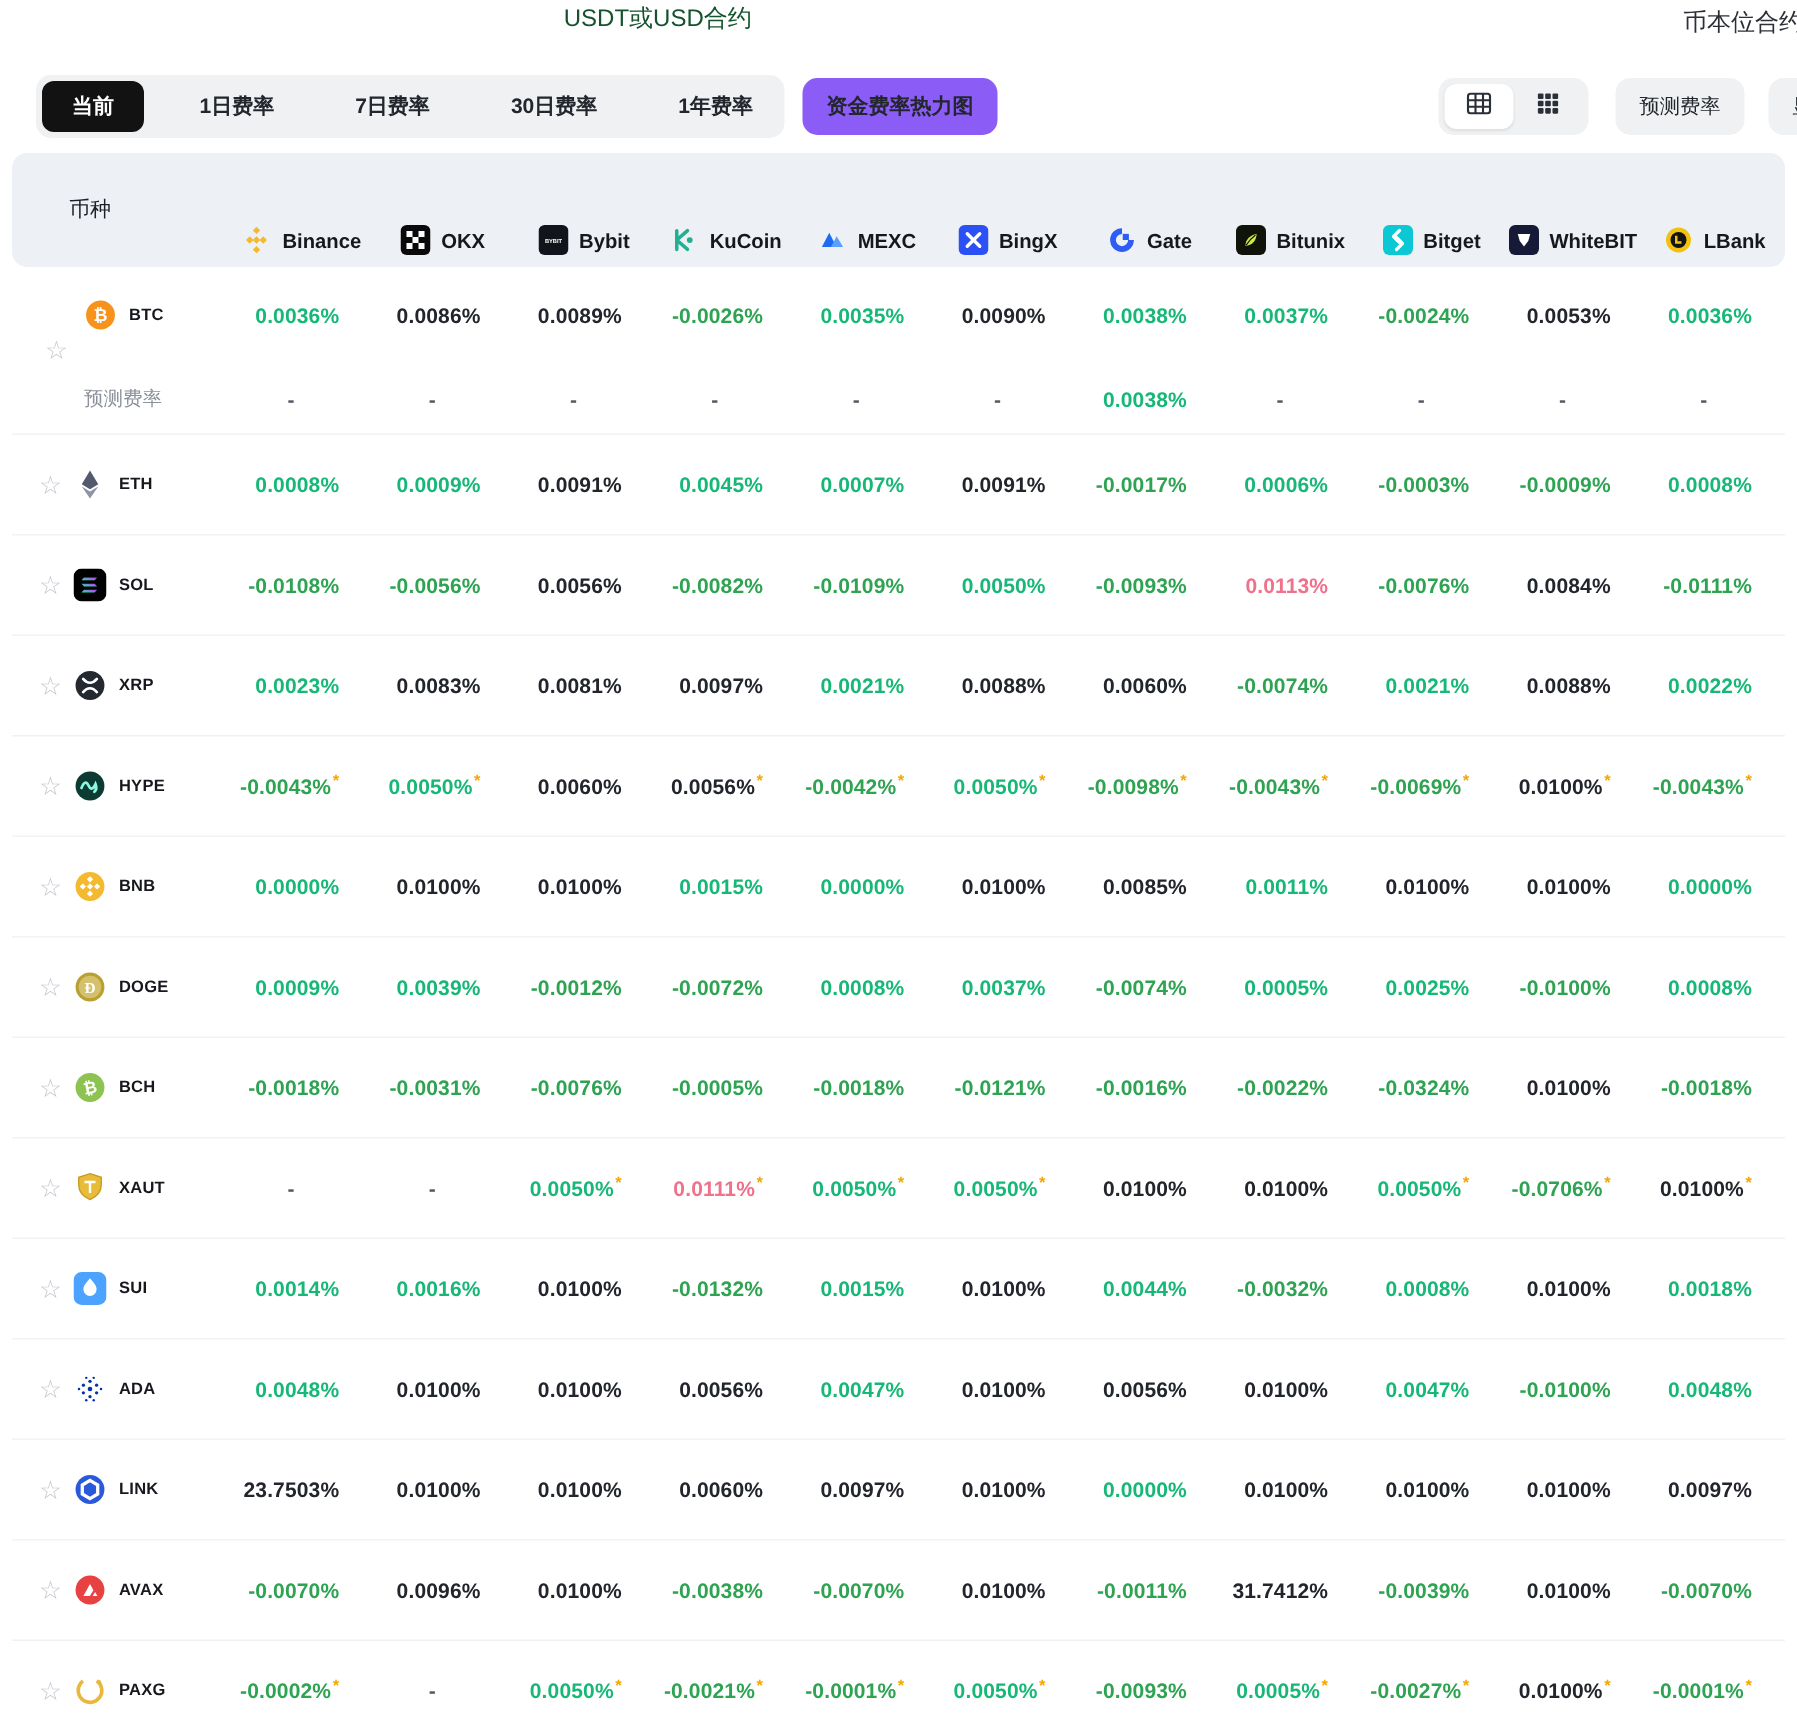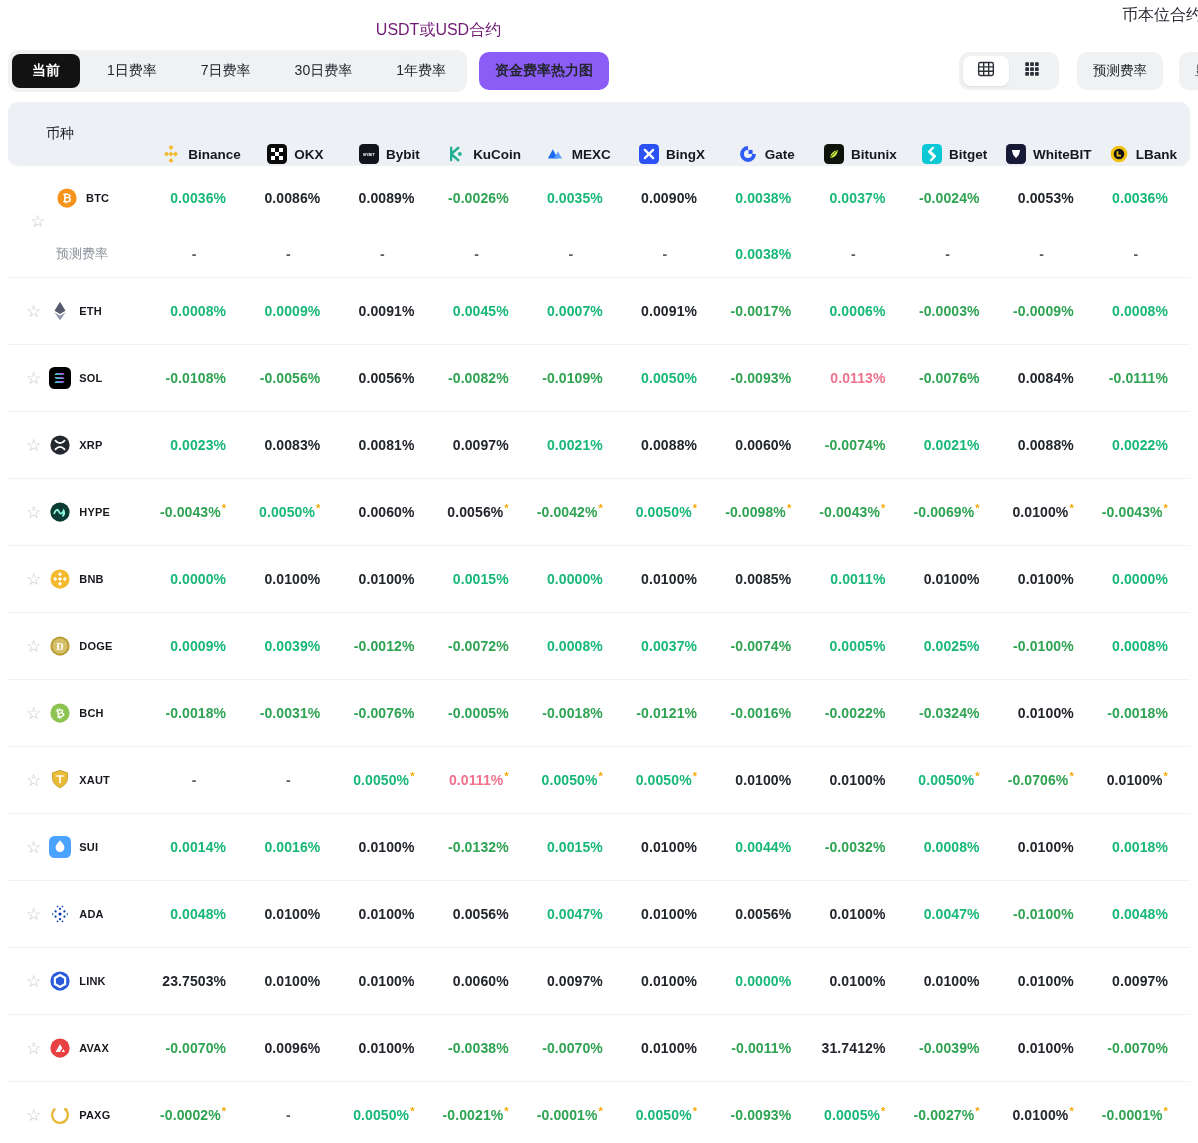"USDT或USD合约" .title-center { color: #701a75 -> #14532d; top: 20px -> 2px }
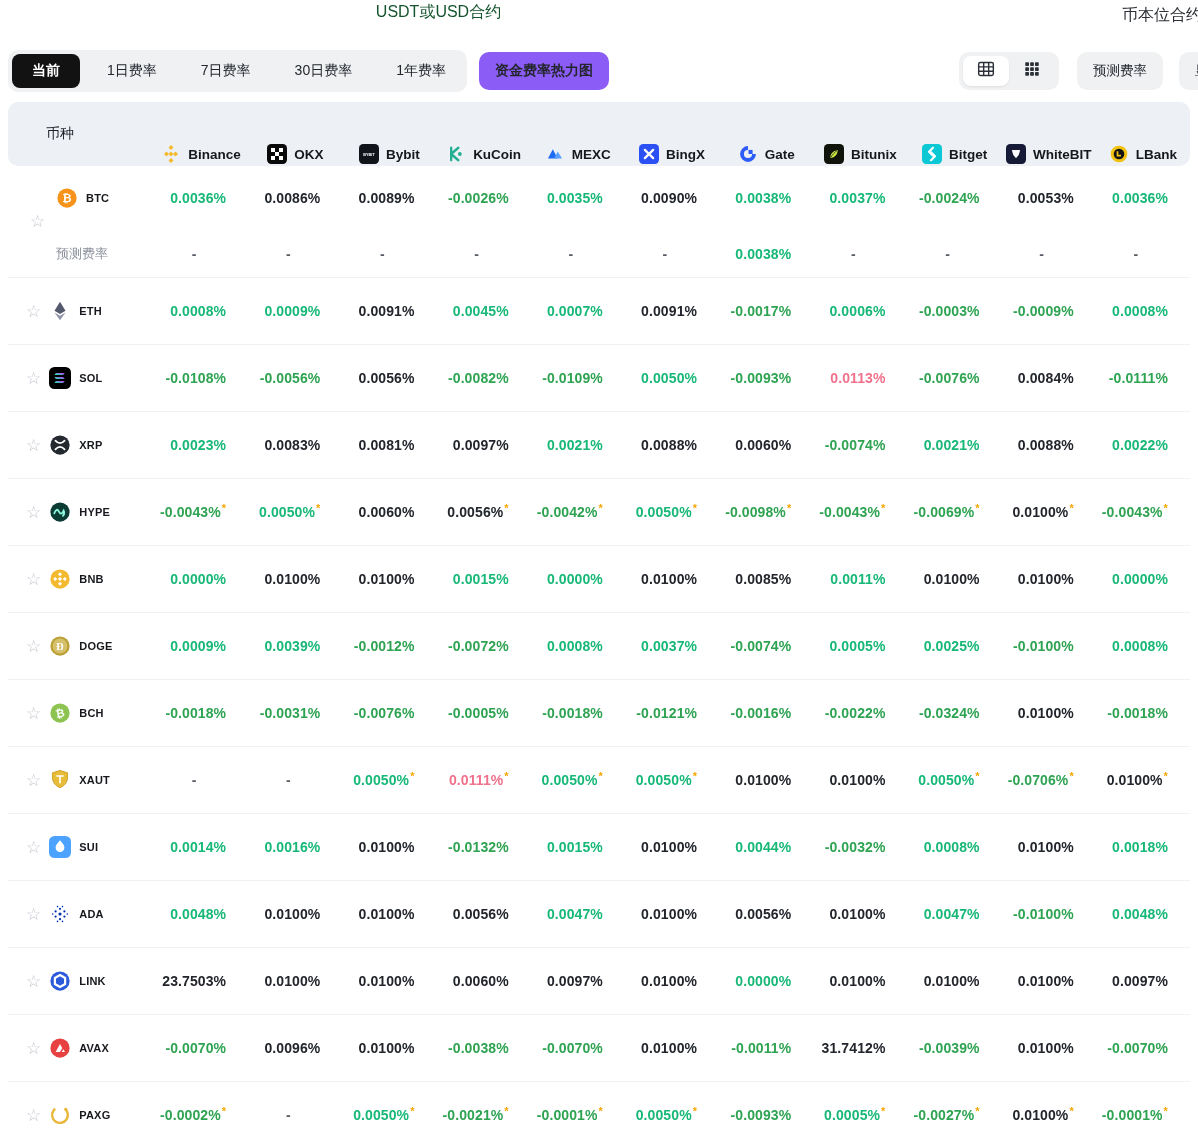"当前" .pill-group { gap: 10px -> 20px; margin-left: none -> 16px }
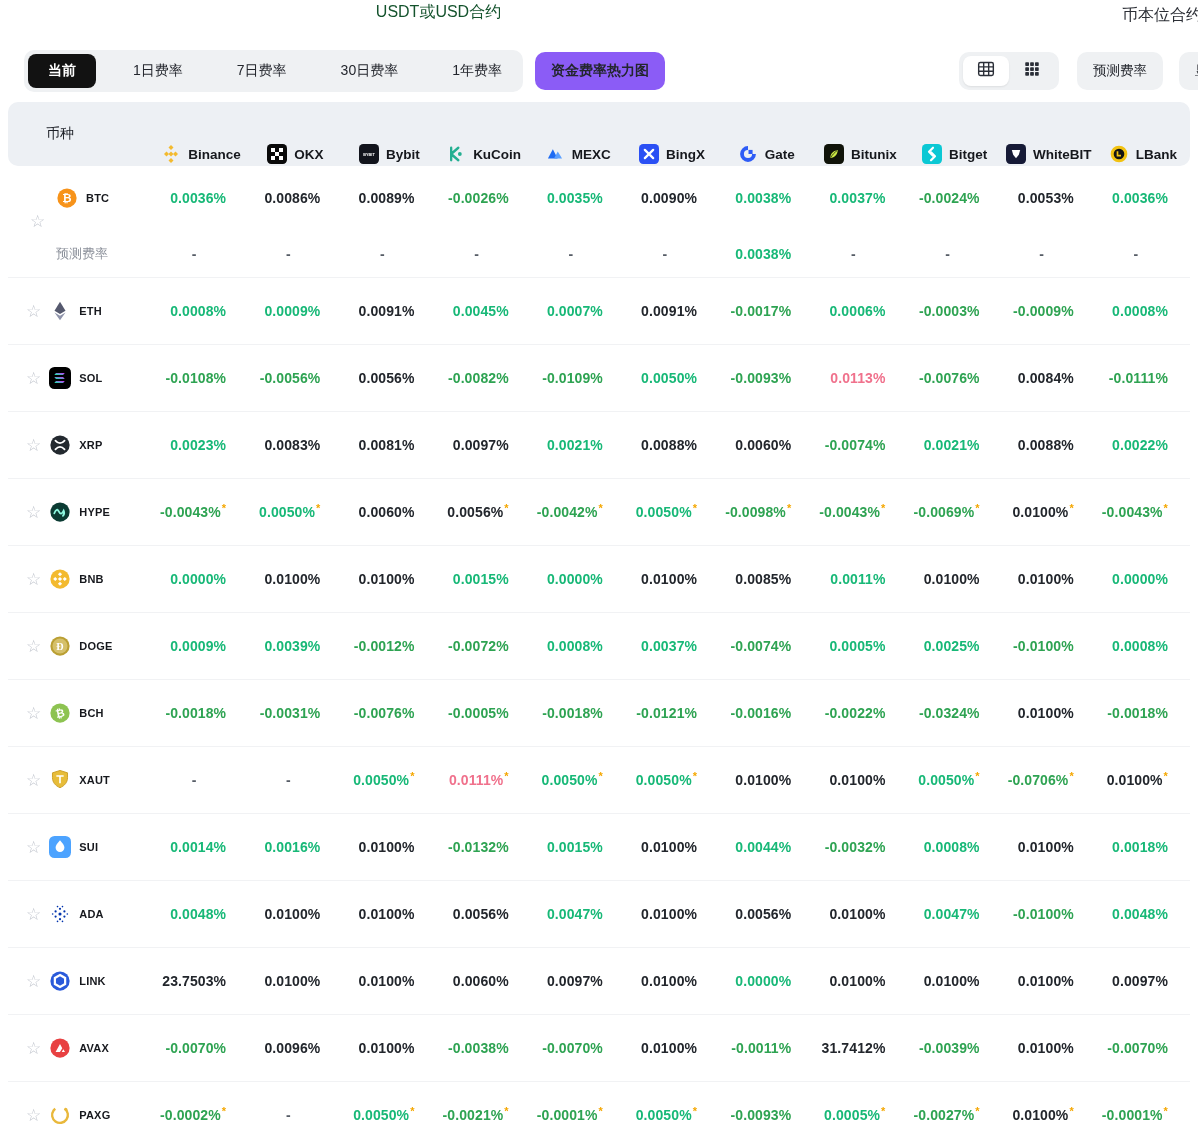"1日费率" .ptab { font-weight: none -> bold }
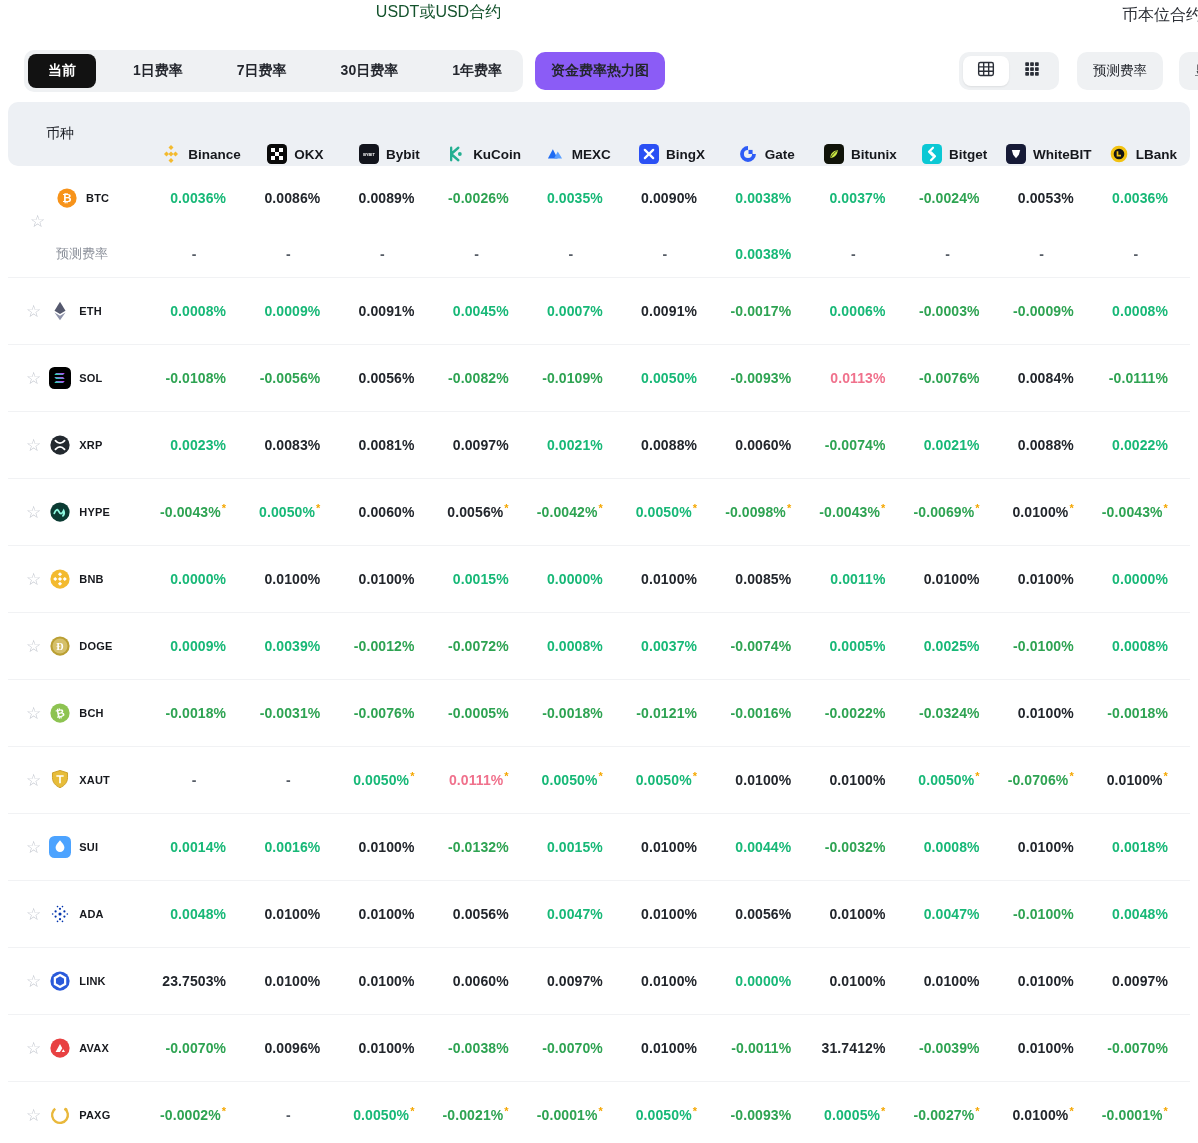"币种" .thead { height: 64px -> 76px }
